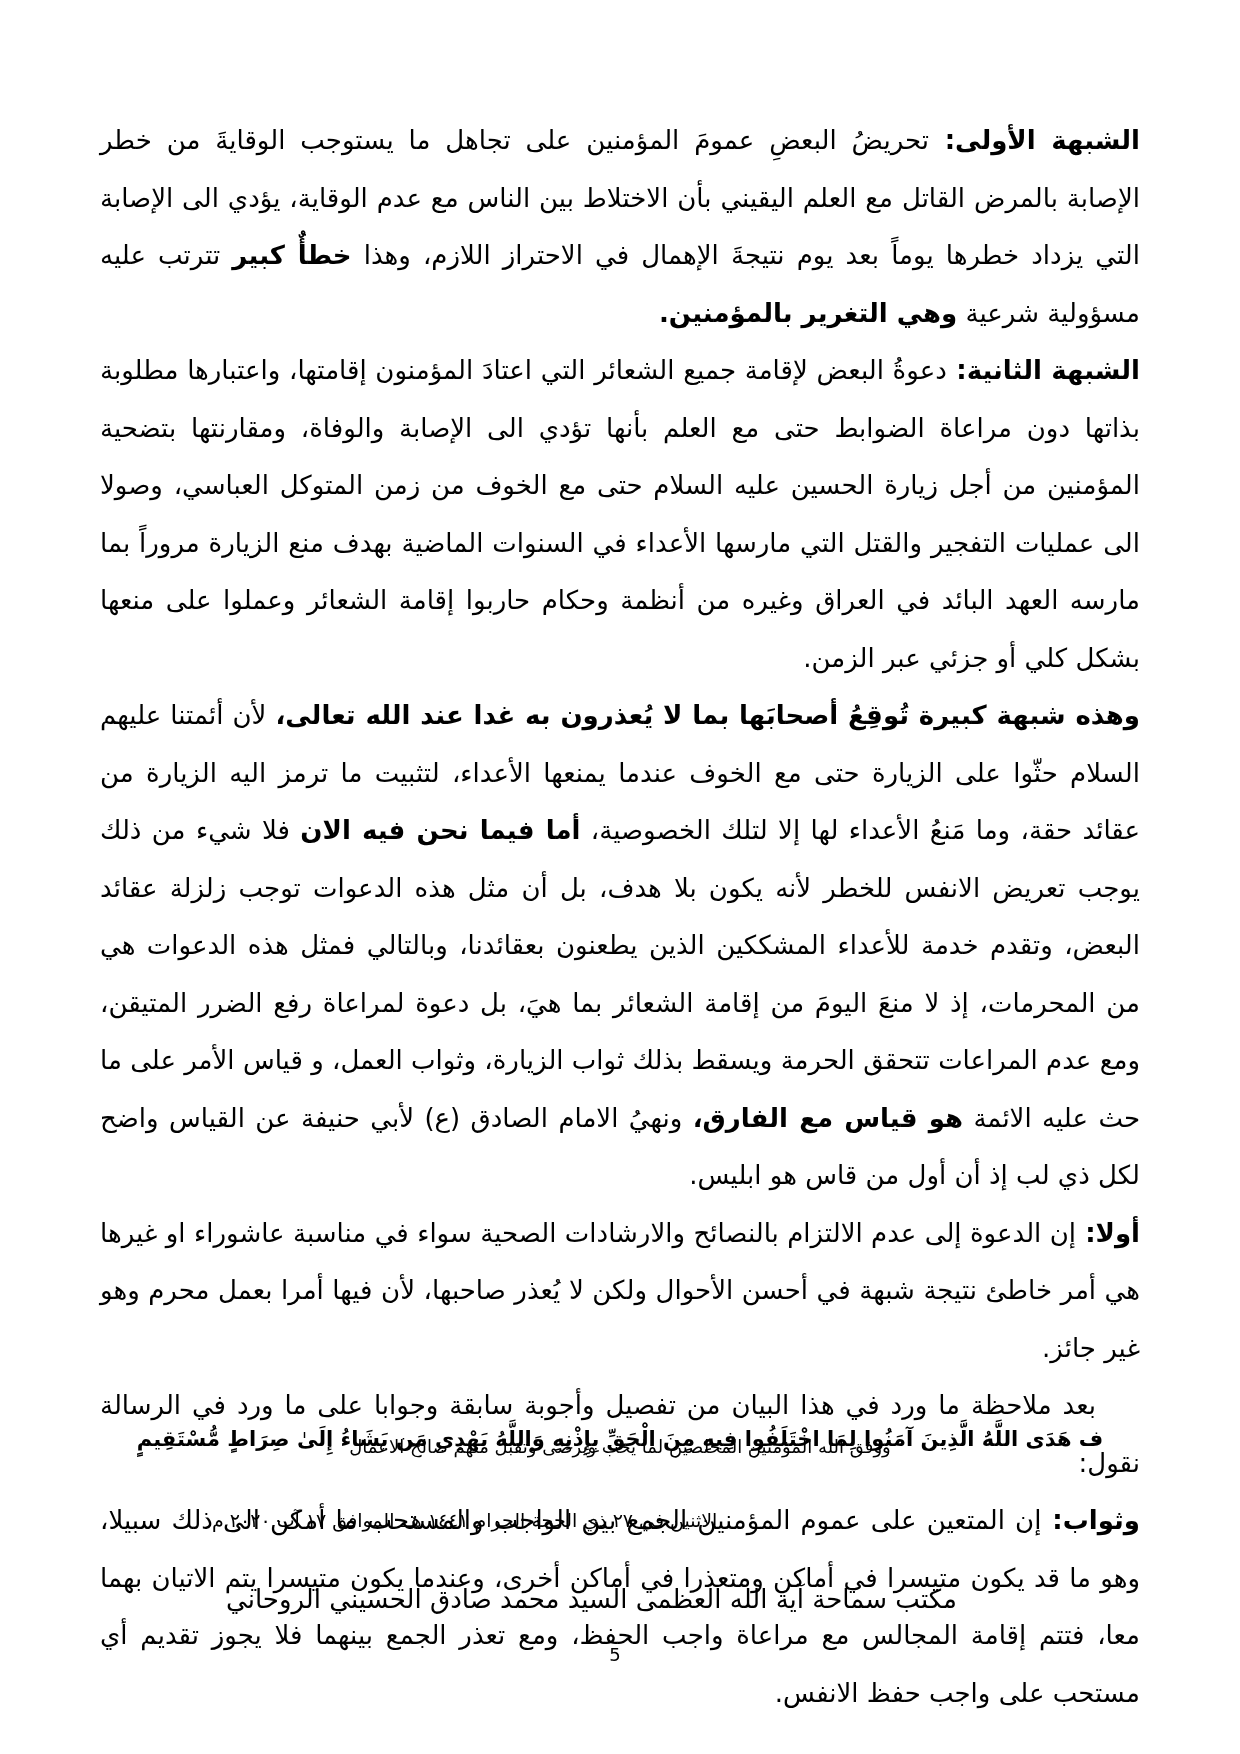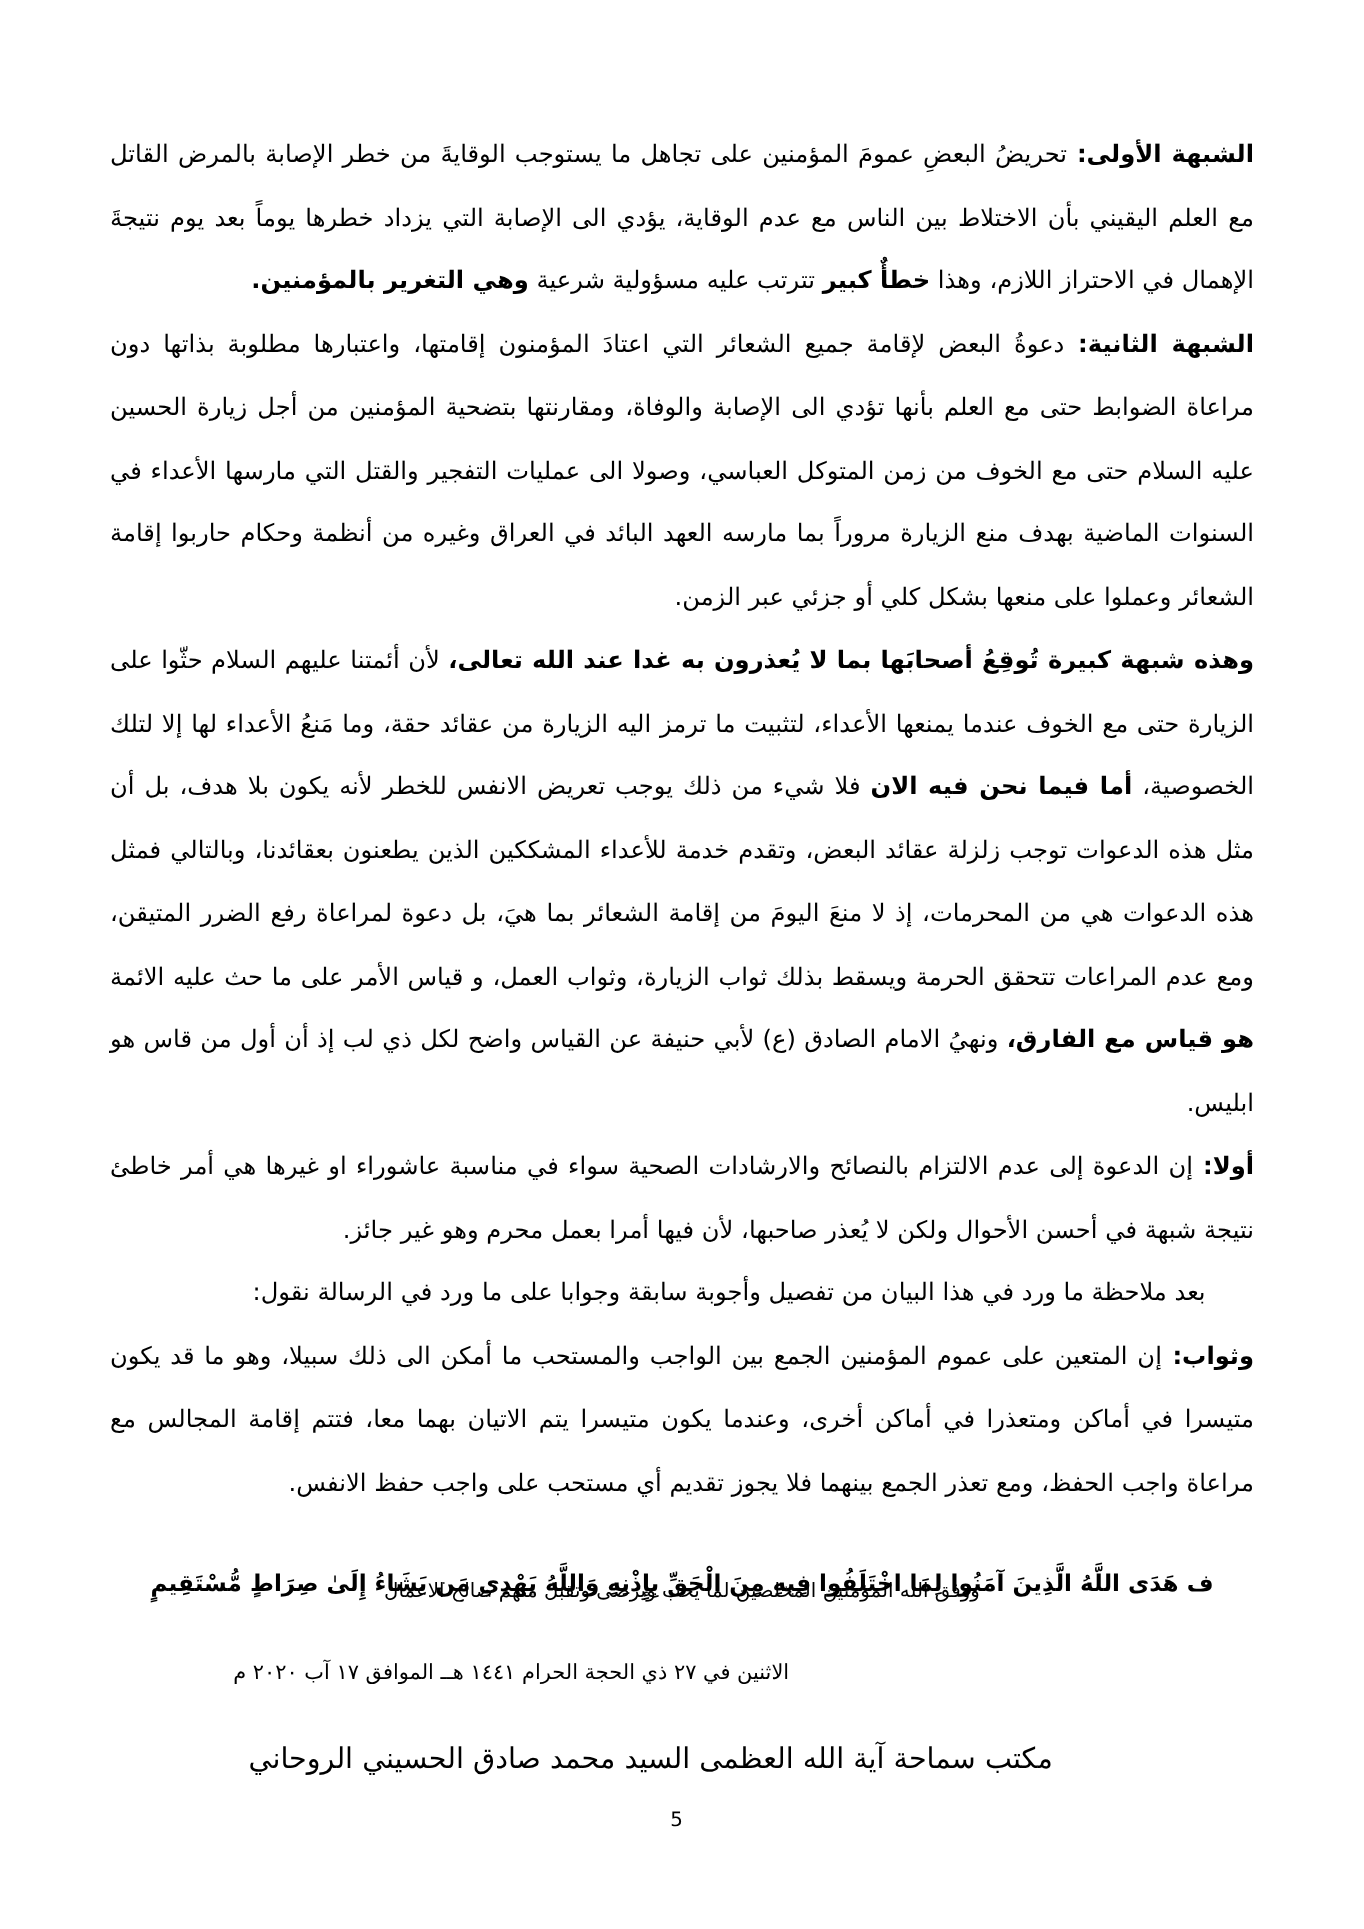"الشبهة الأولى: تحريضُ البعضِ عمومَ" .content { font-size: 22px -> 26px }
